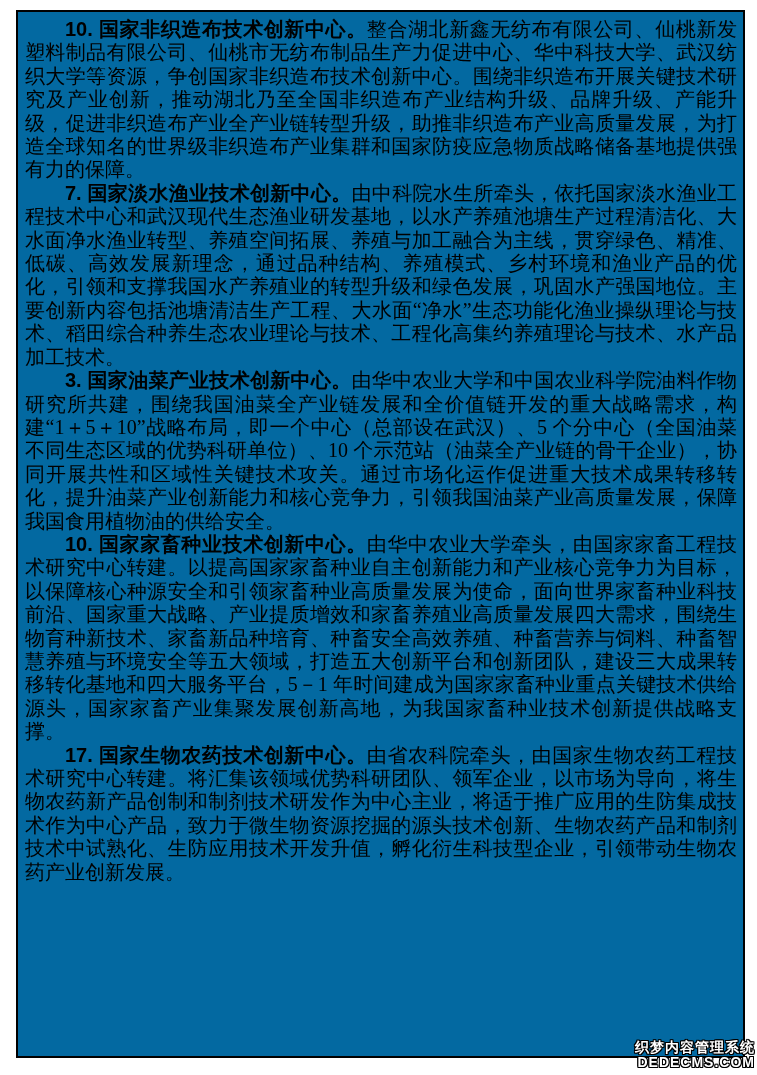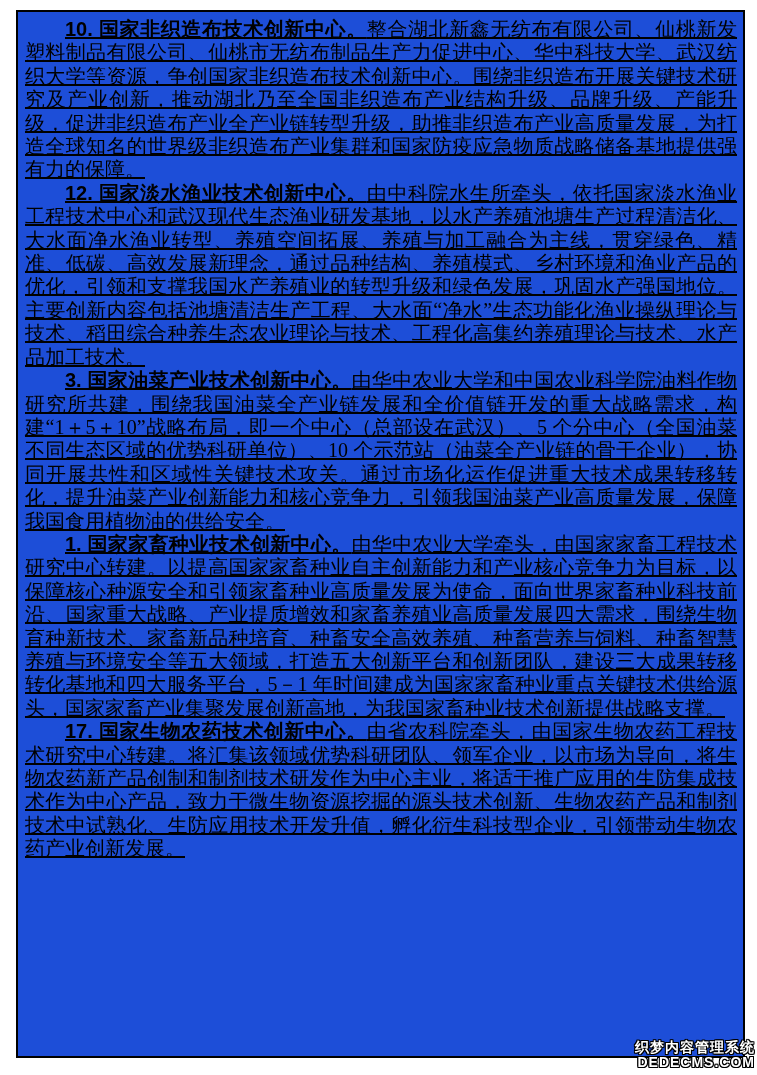"10." .page-border { background: #1d4ed8 -> #0369a1; text-decoration: underline -> none }
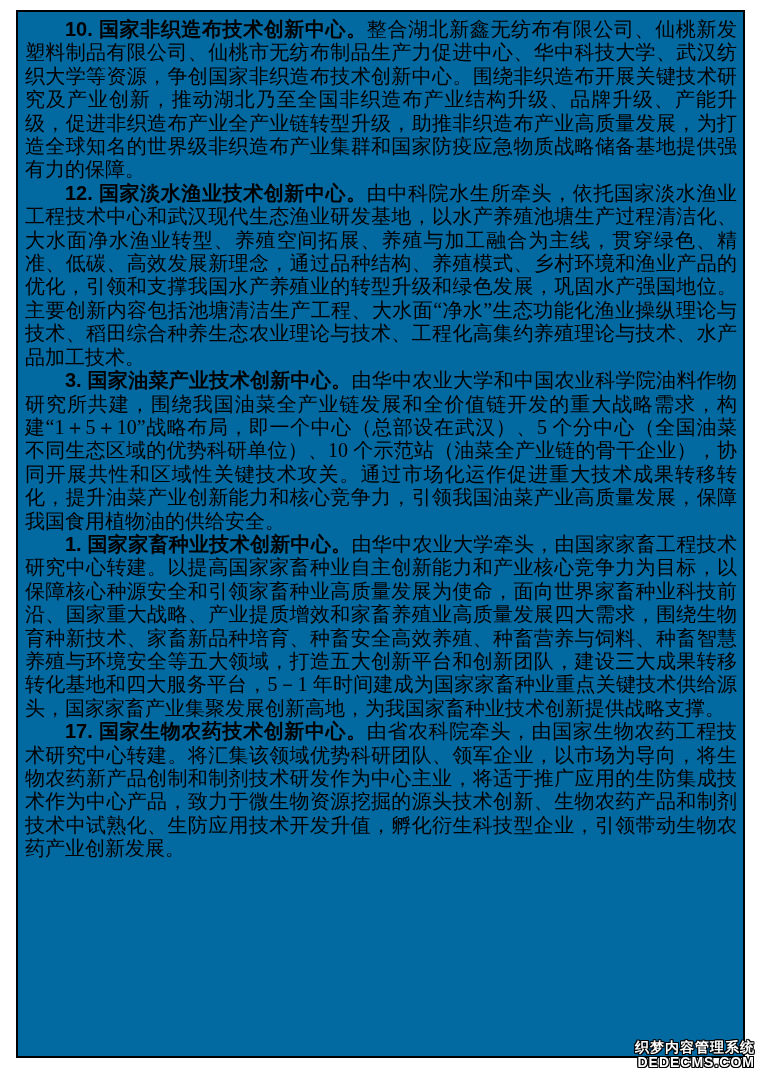"12. 国家淡水渔业技术创新中心。" b.ph { text: 12 -> 7 }
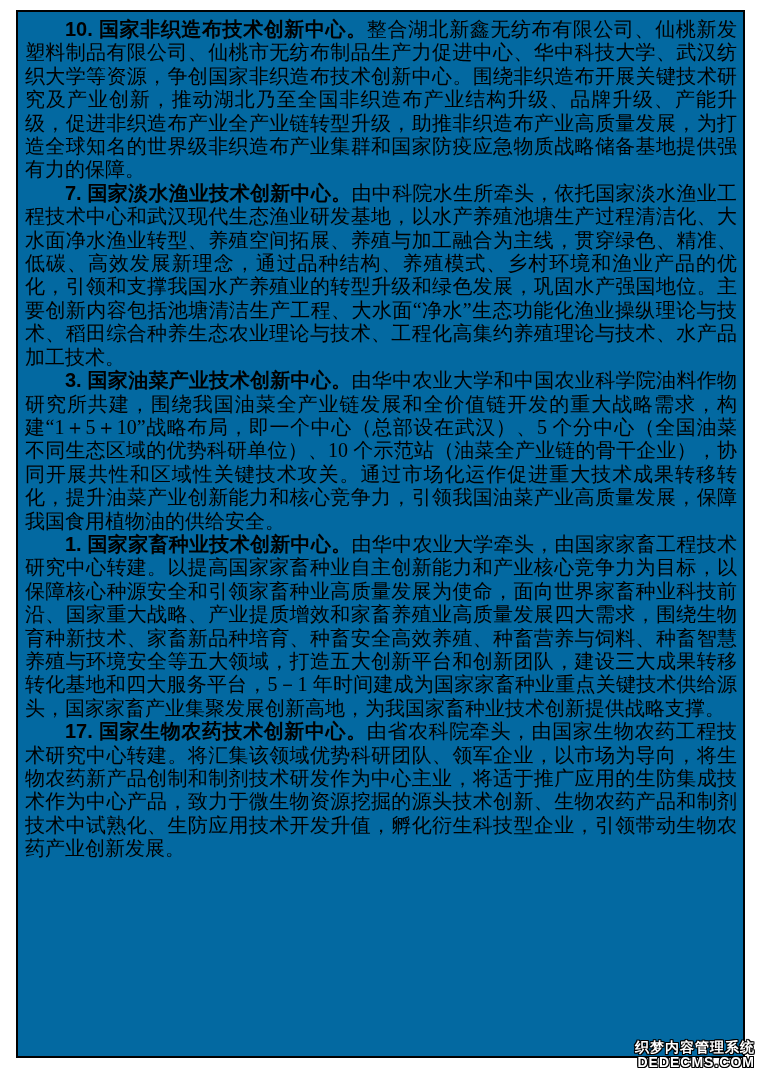"1. 国家家畜种业技术创新中心。" b.ph { text: 1 -> 10 }
